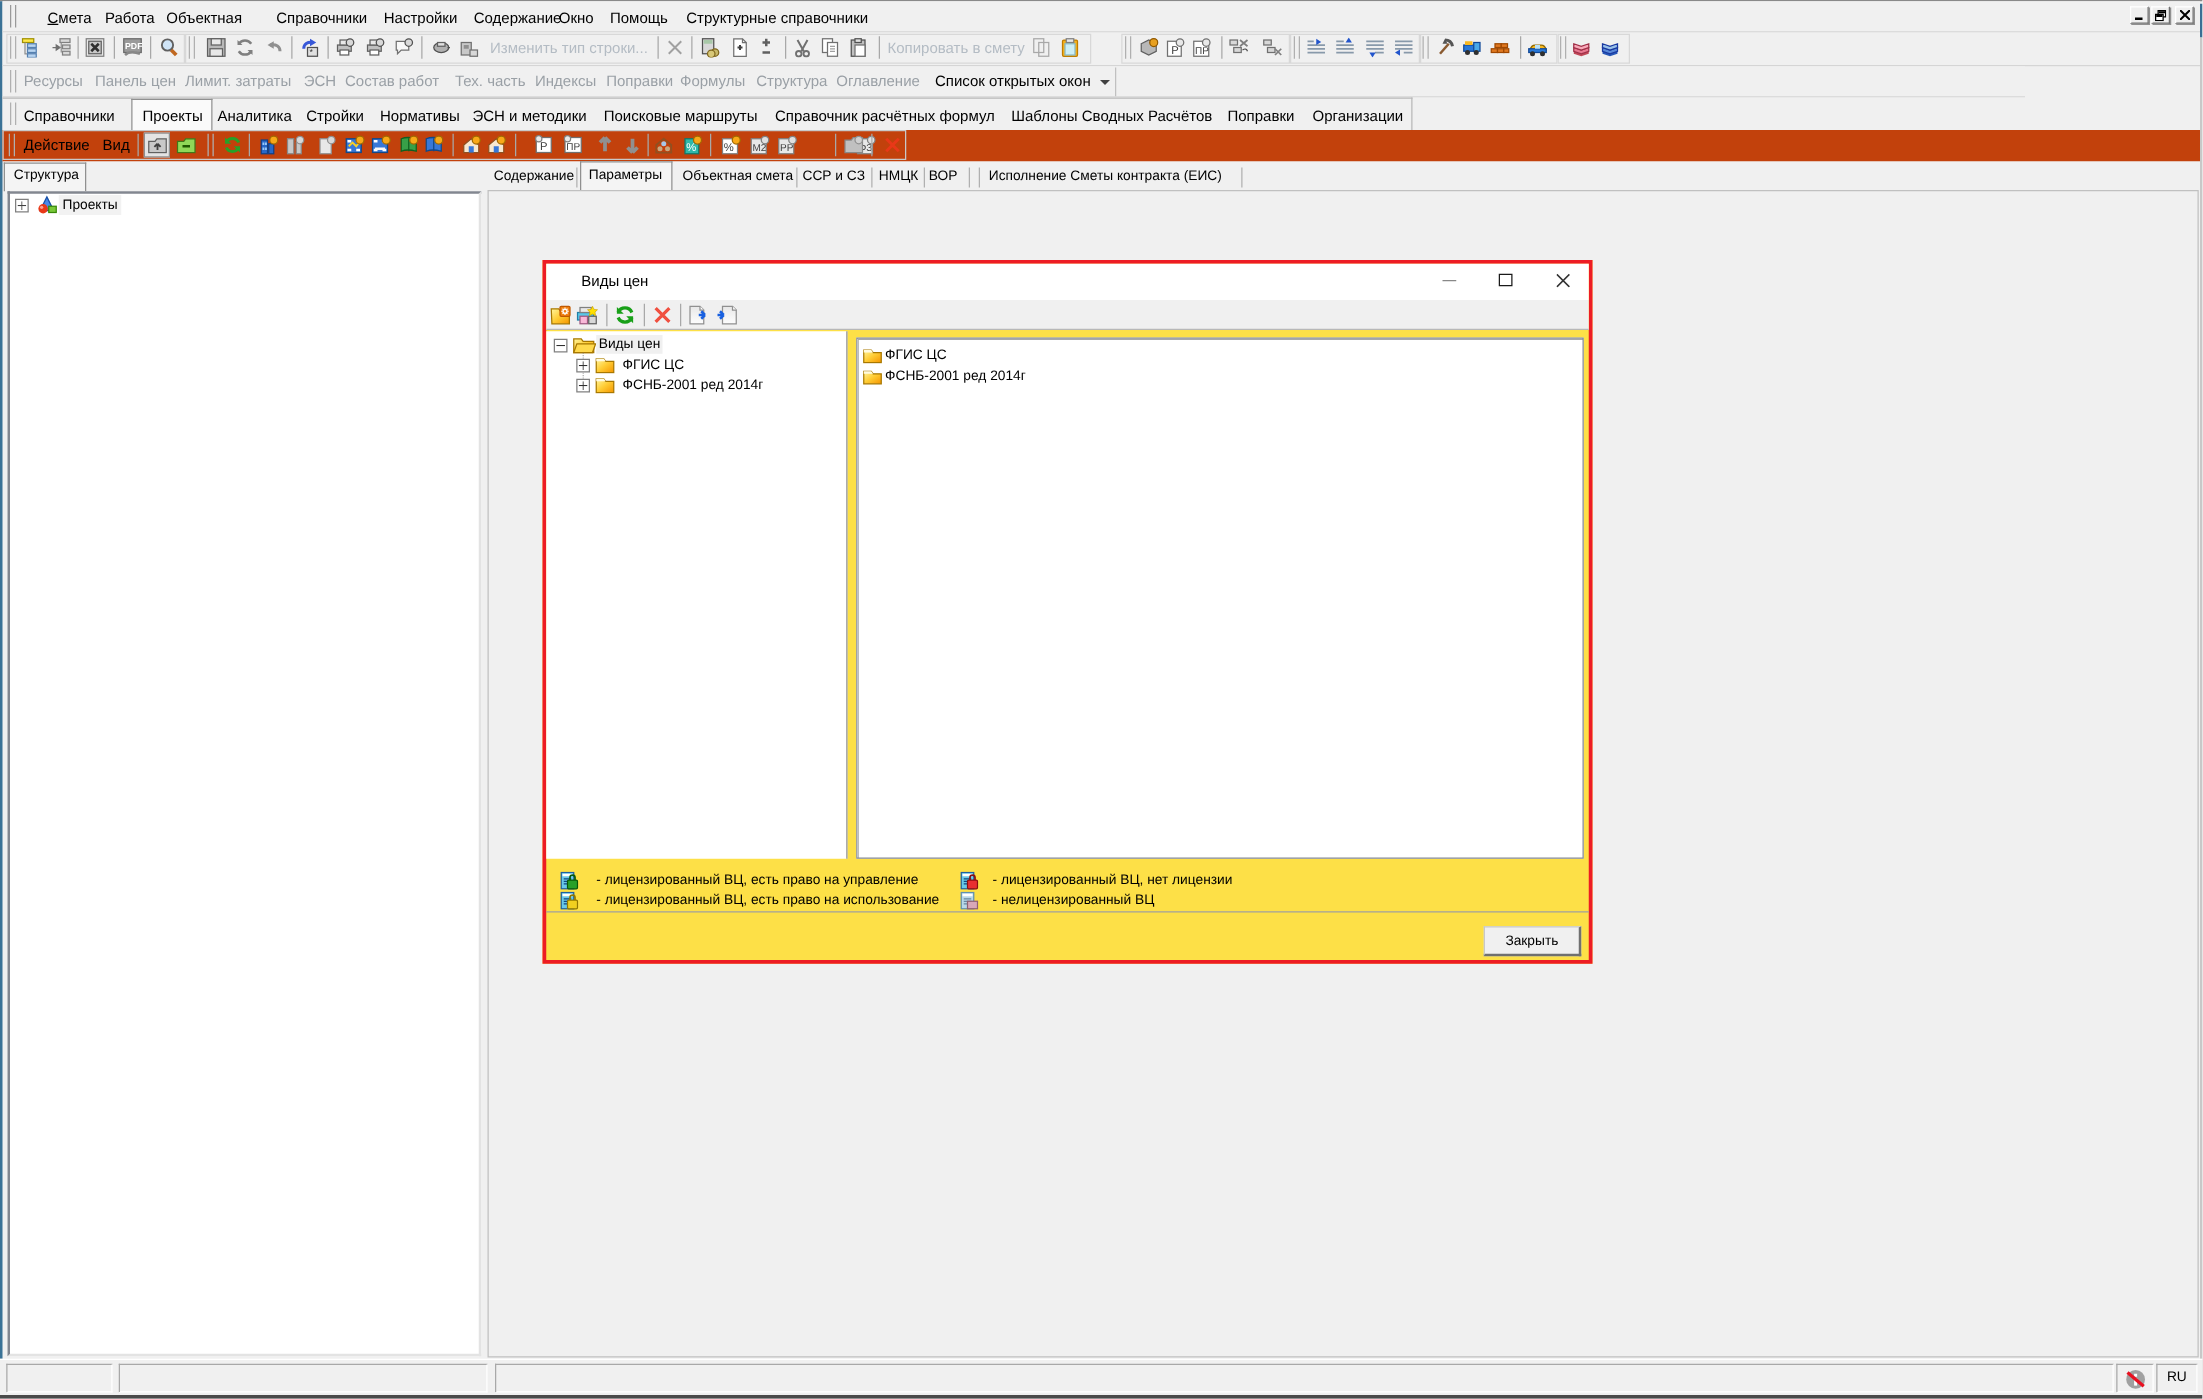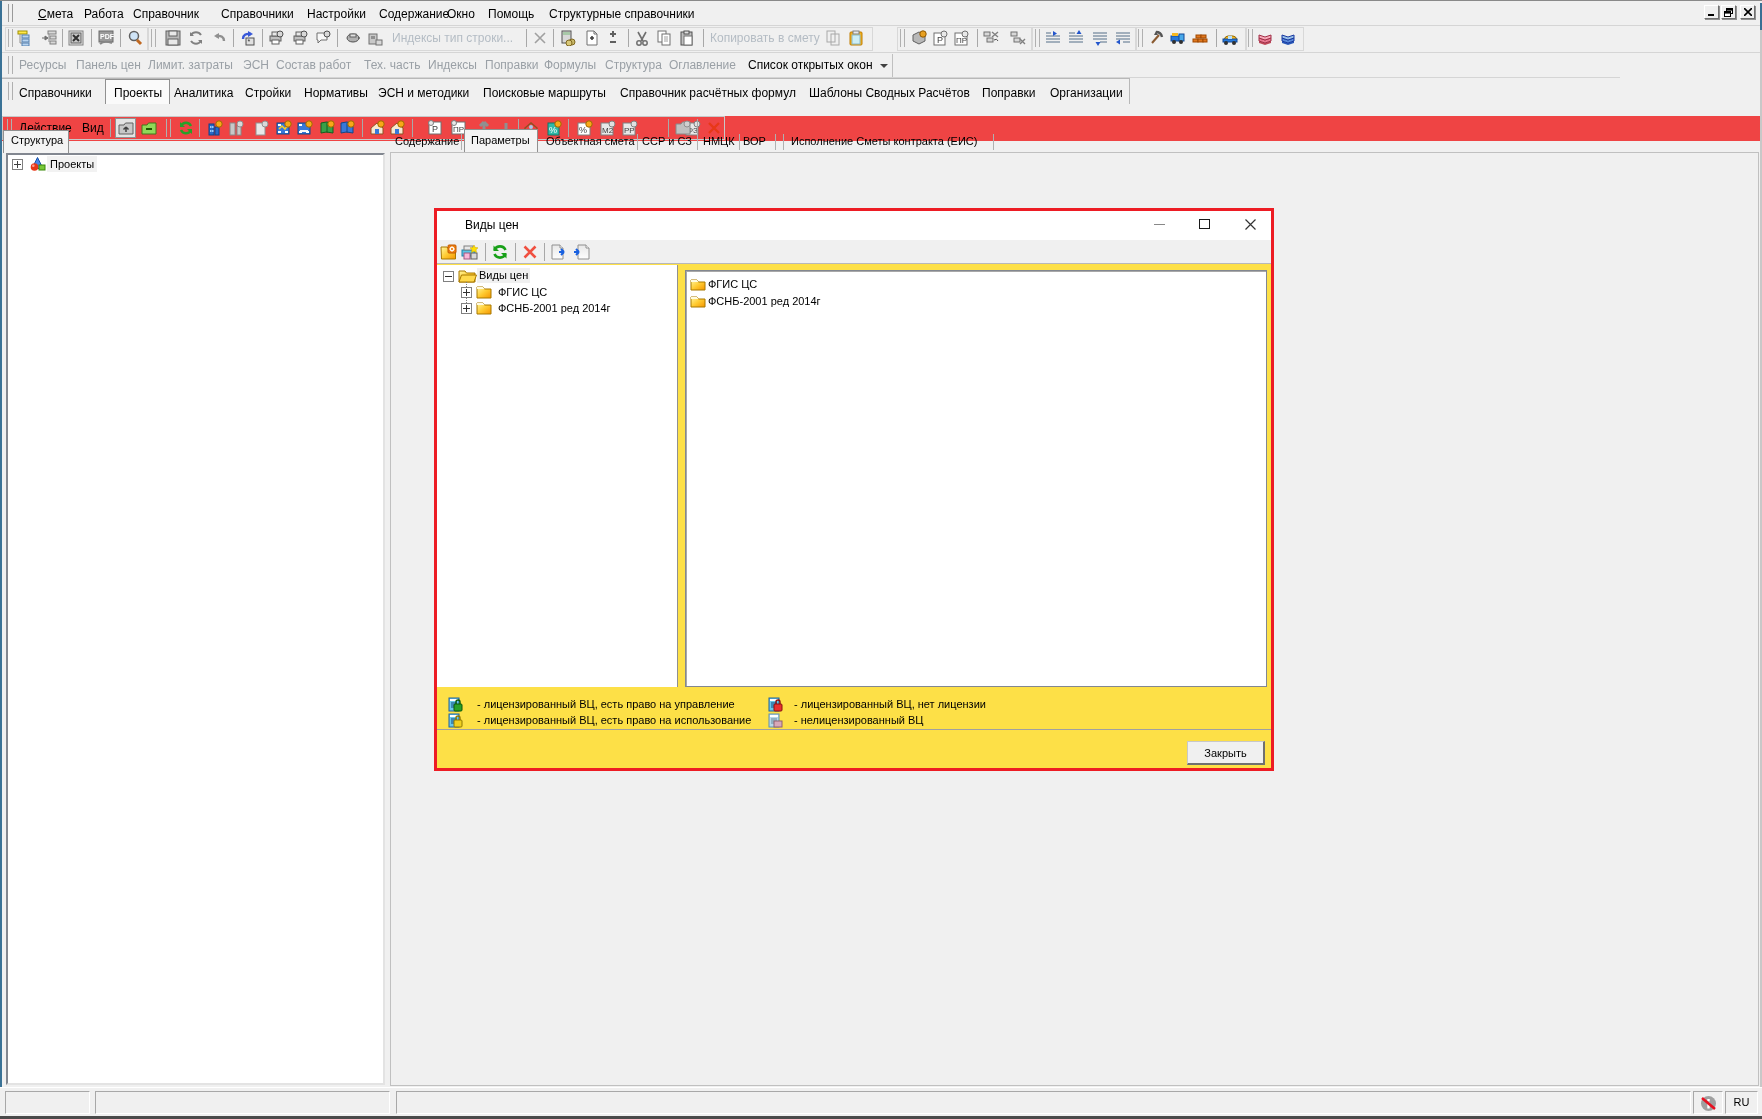"Справочник" span.menu-item { text: Справочник -> Объектная }
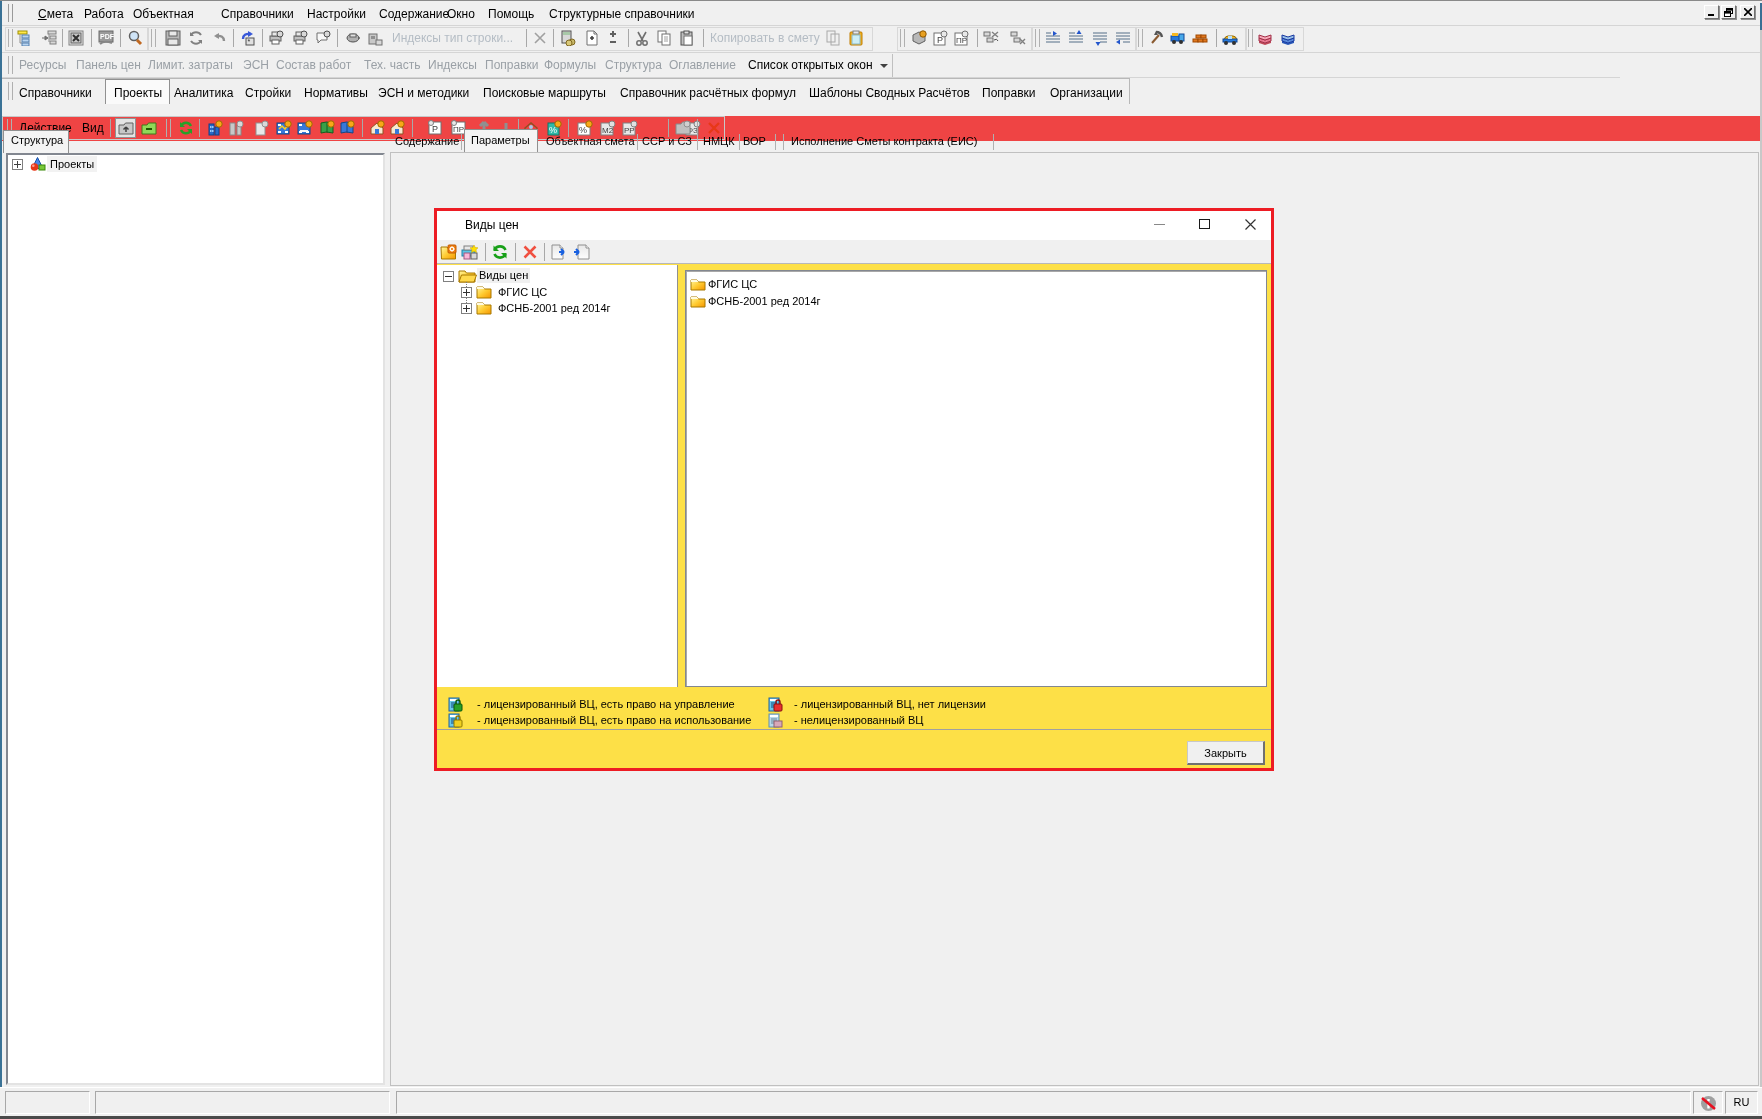"Индексы тип строки..." div.t2item { text: Индексы -> Изменить }
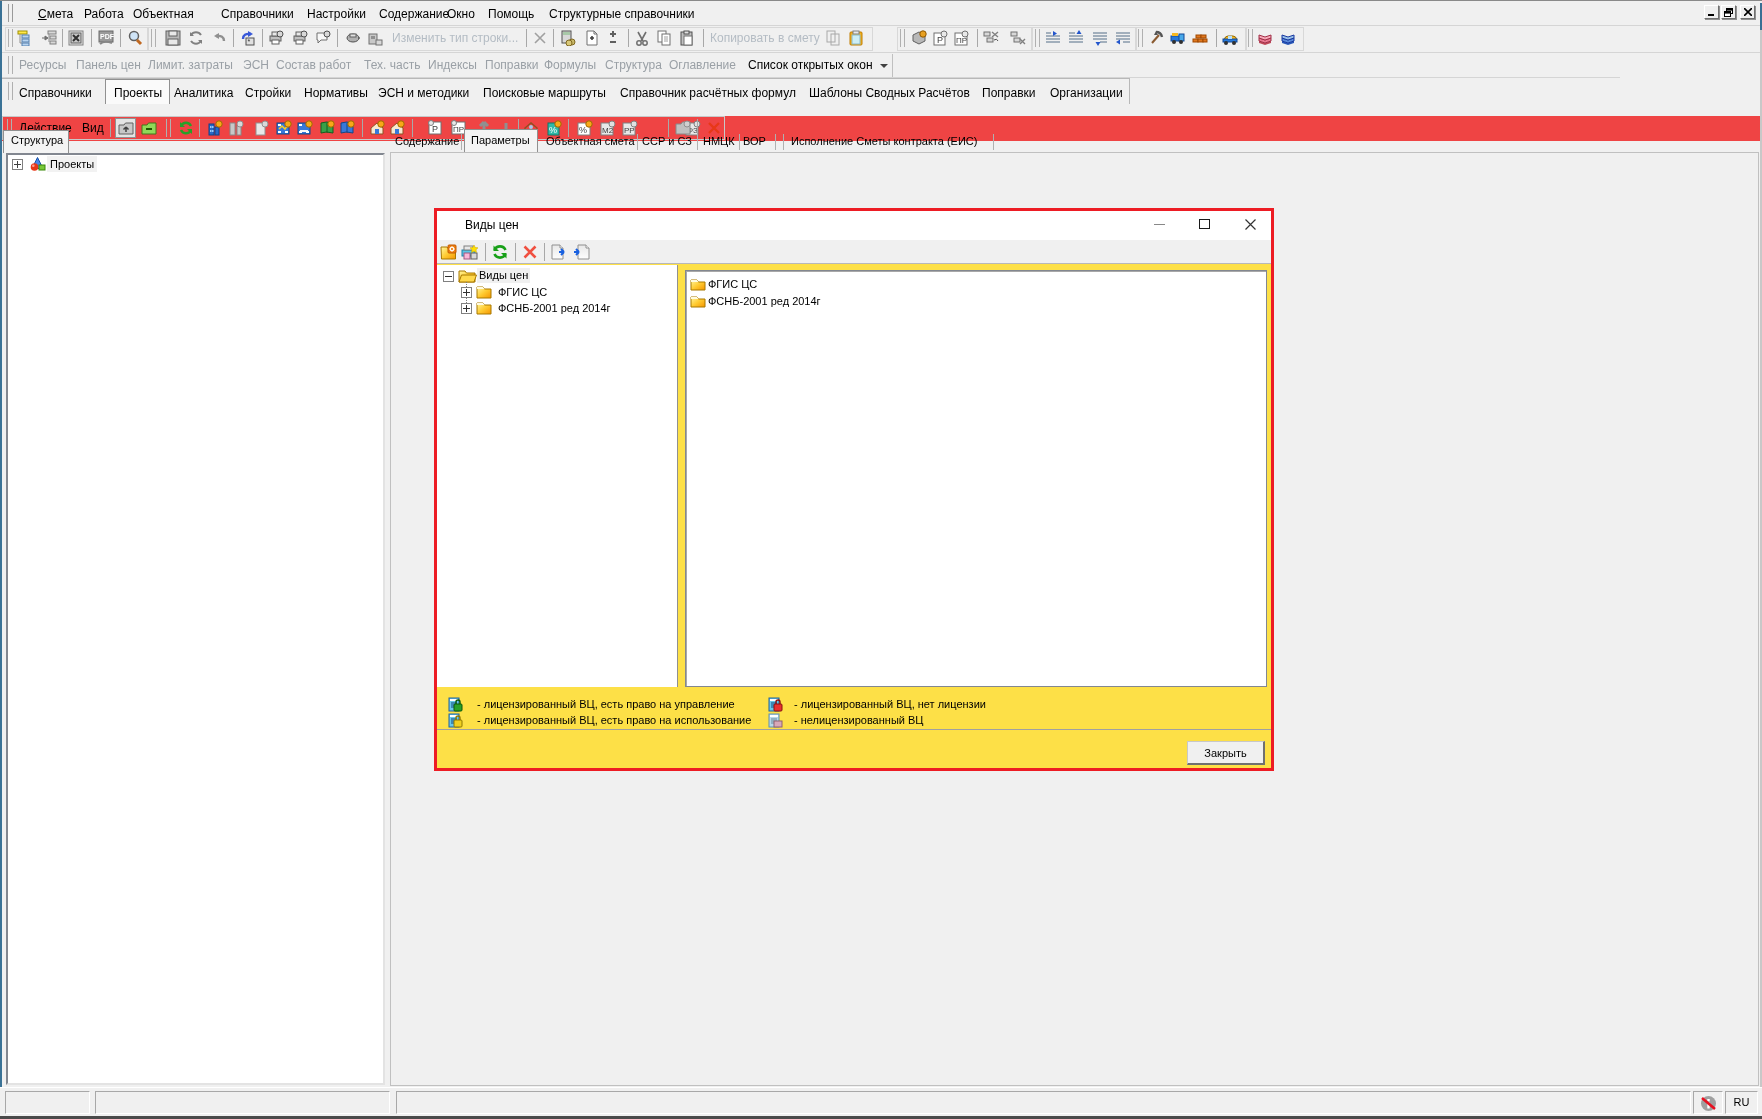"Действие" div.abs { background: #ef4444 -> #c2410c; top: 116px -> 104px }
